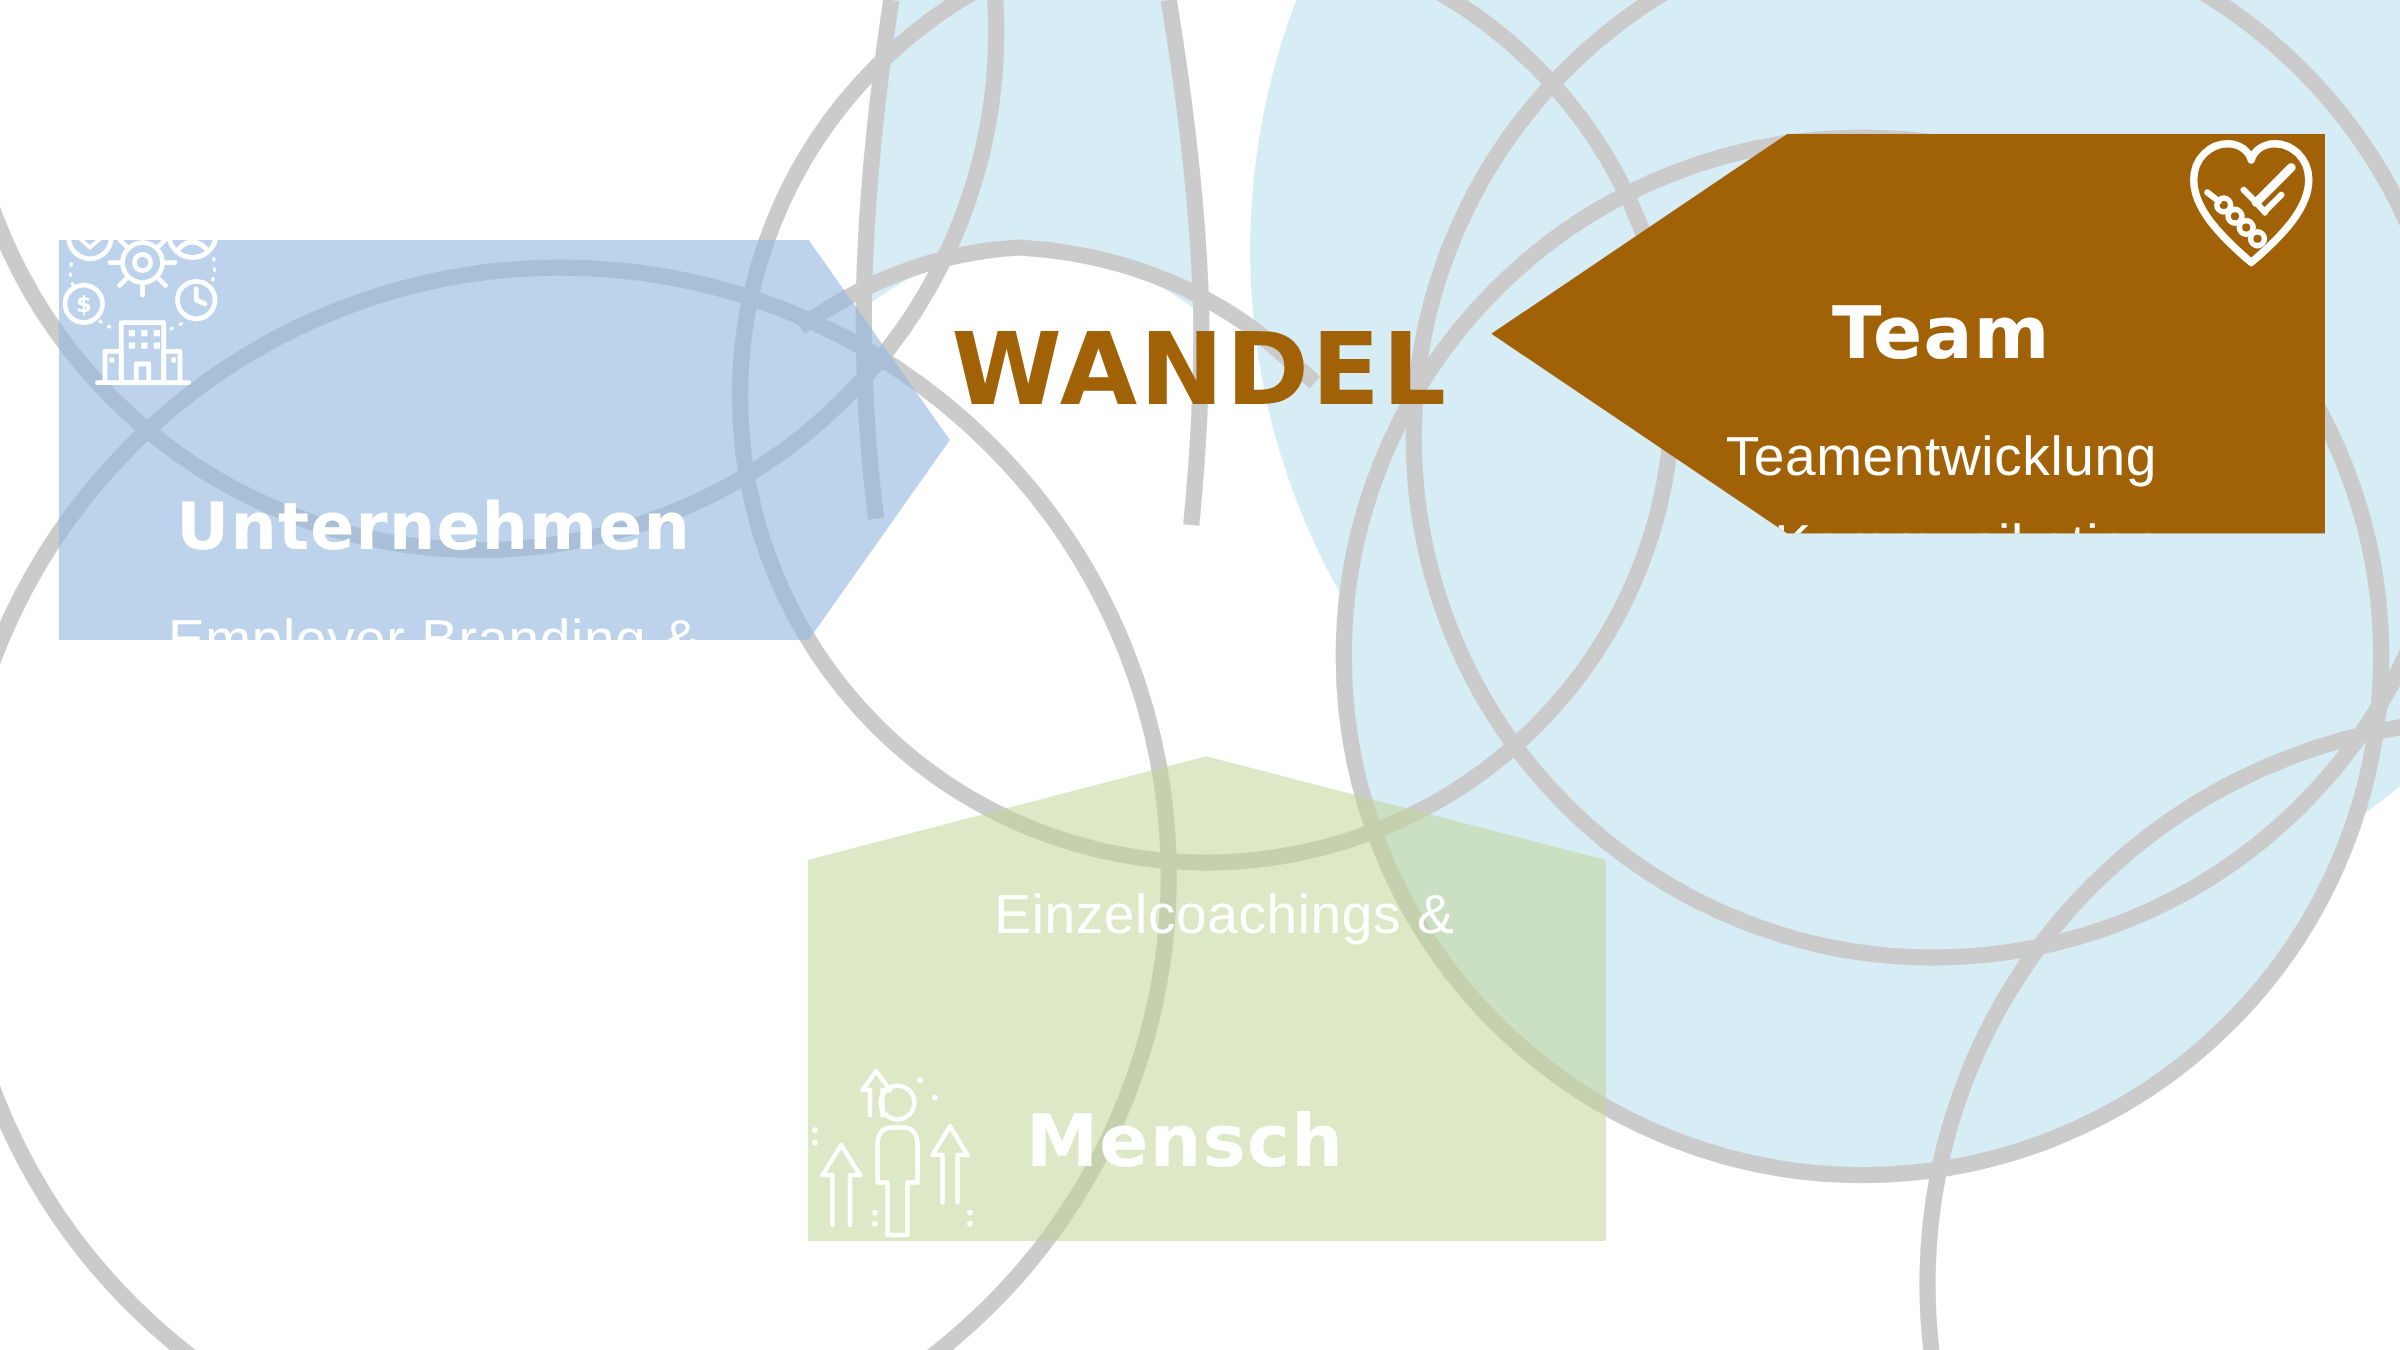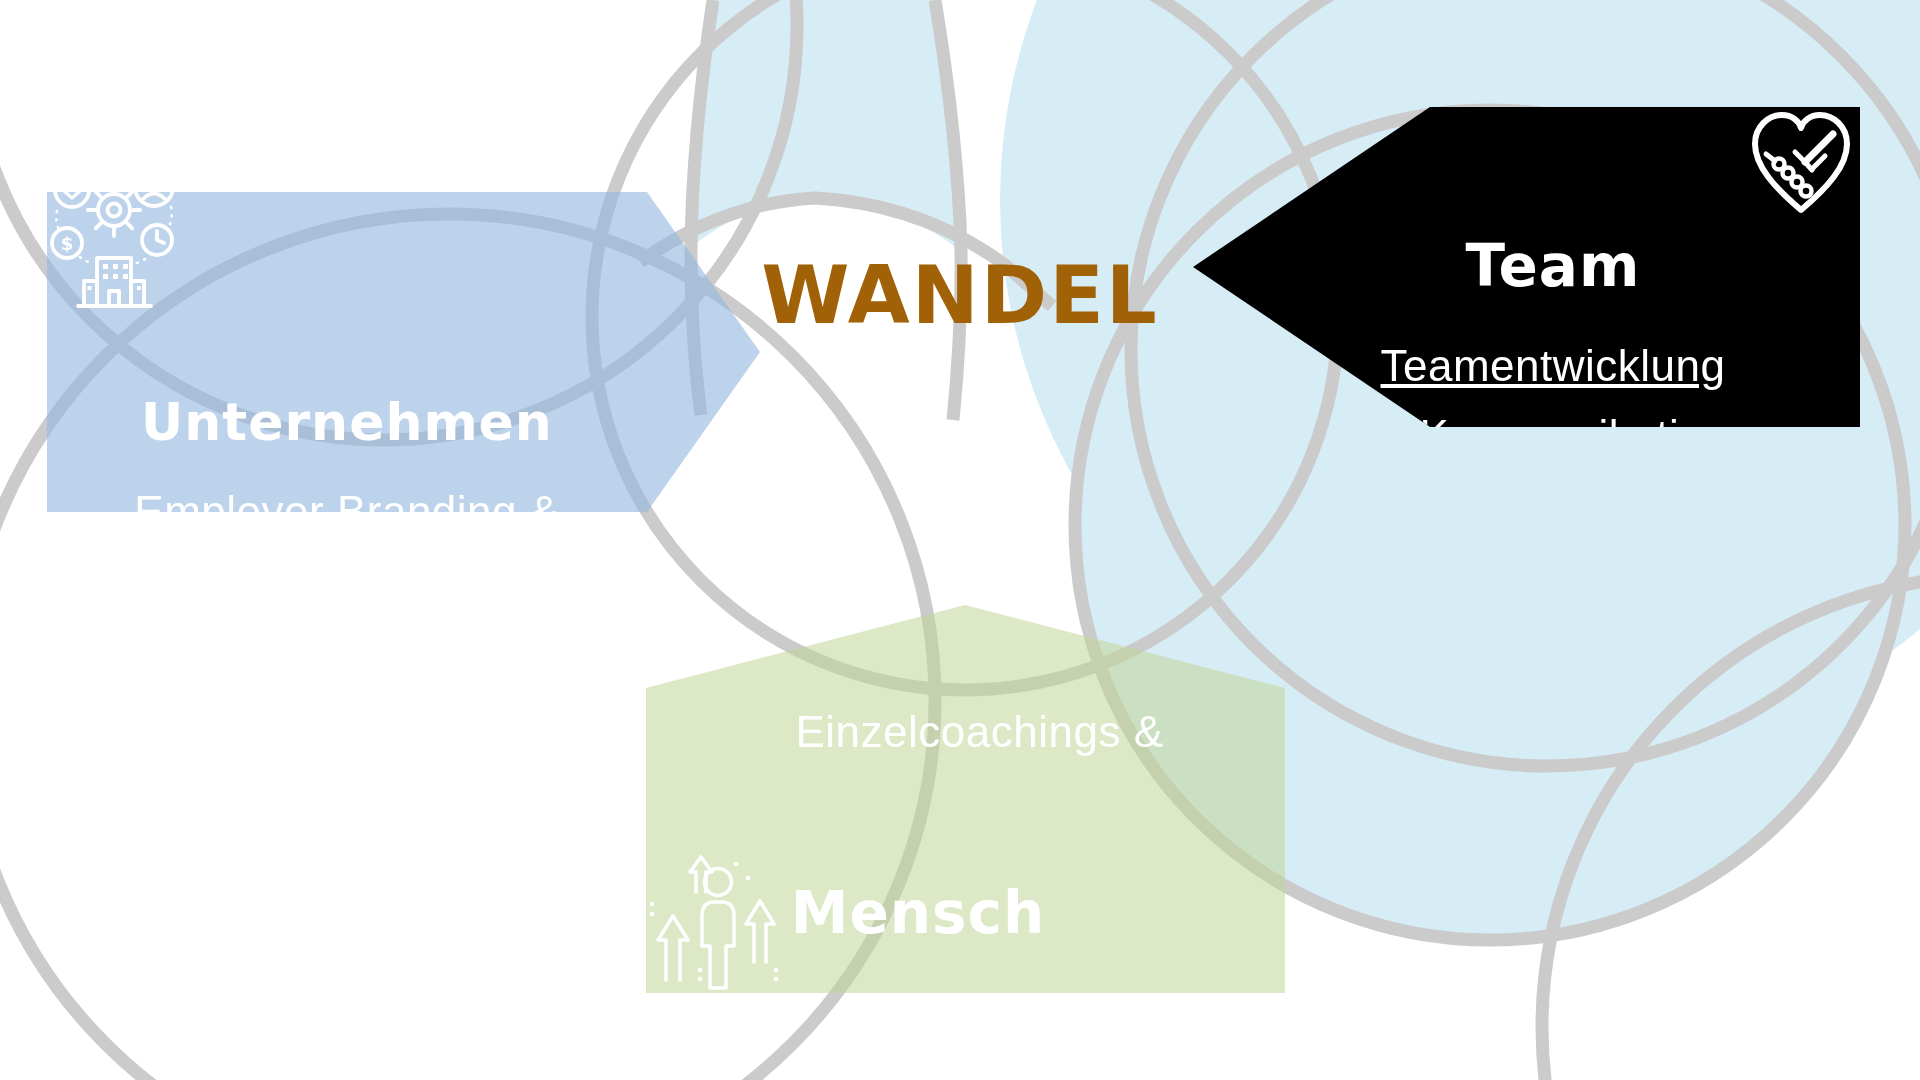"Team" .banner-team { background: #000000 -> #a16207 }
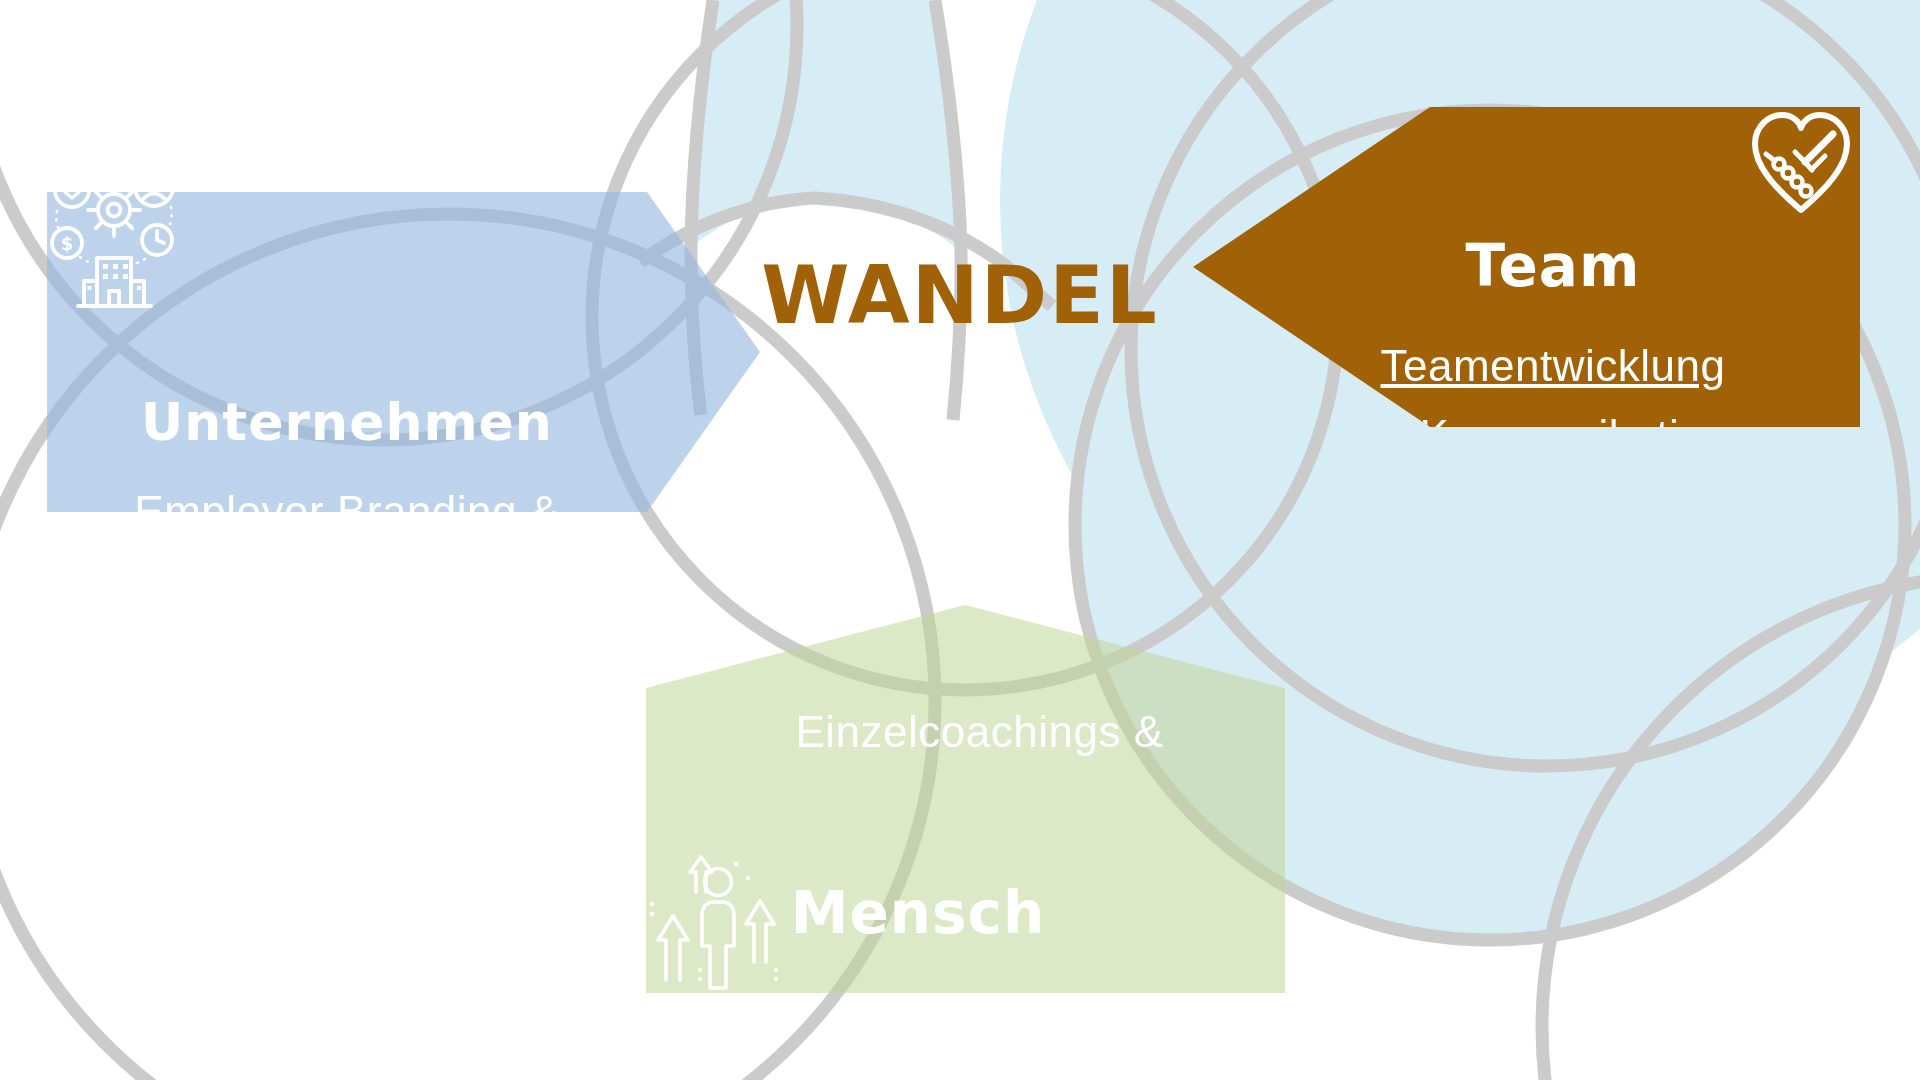"Teamentwicklung" .t-team-sub { text-decoration: underline -> none }
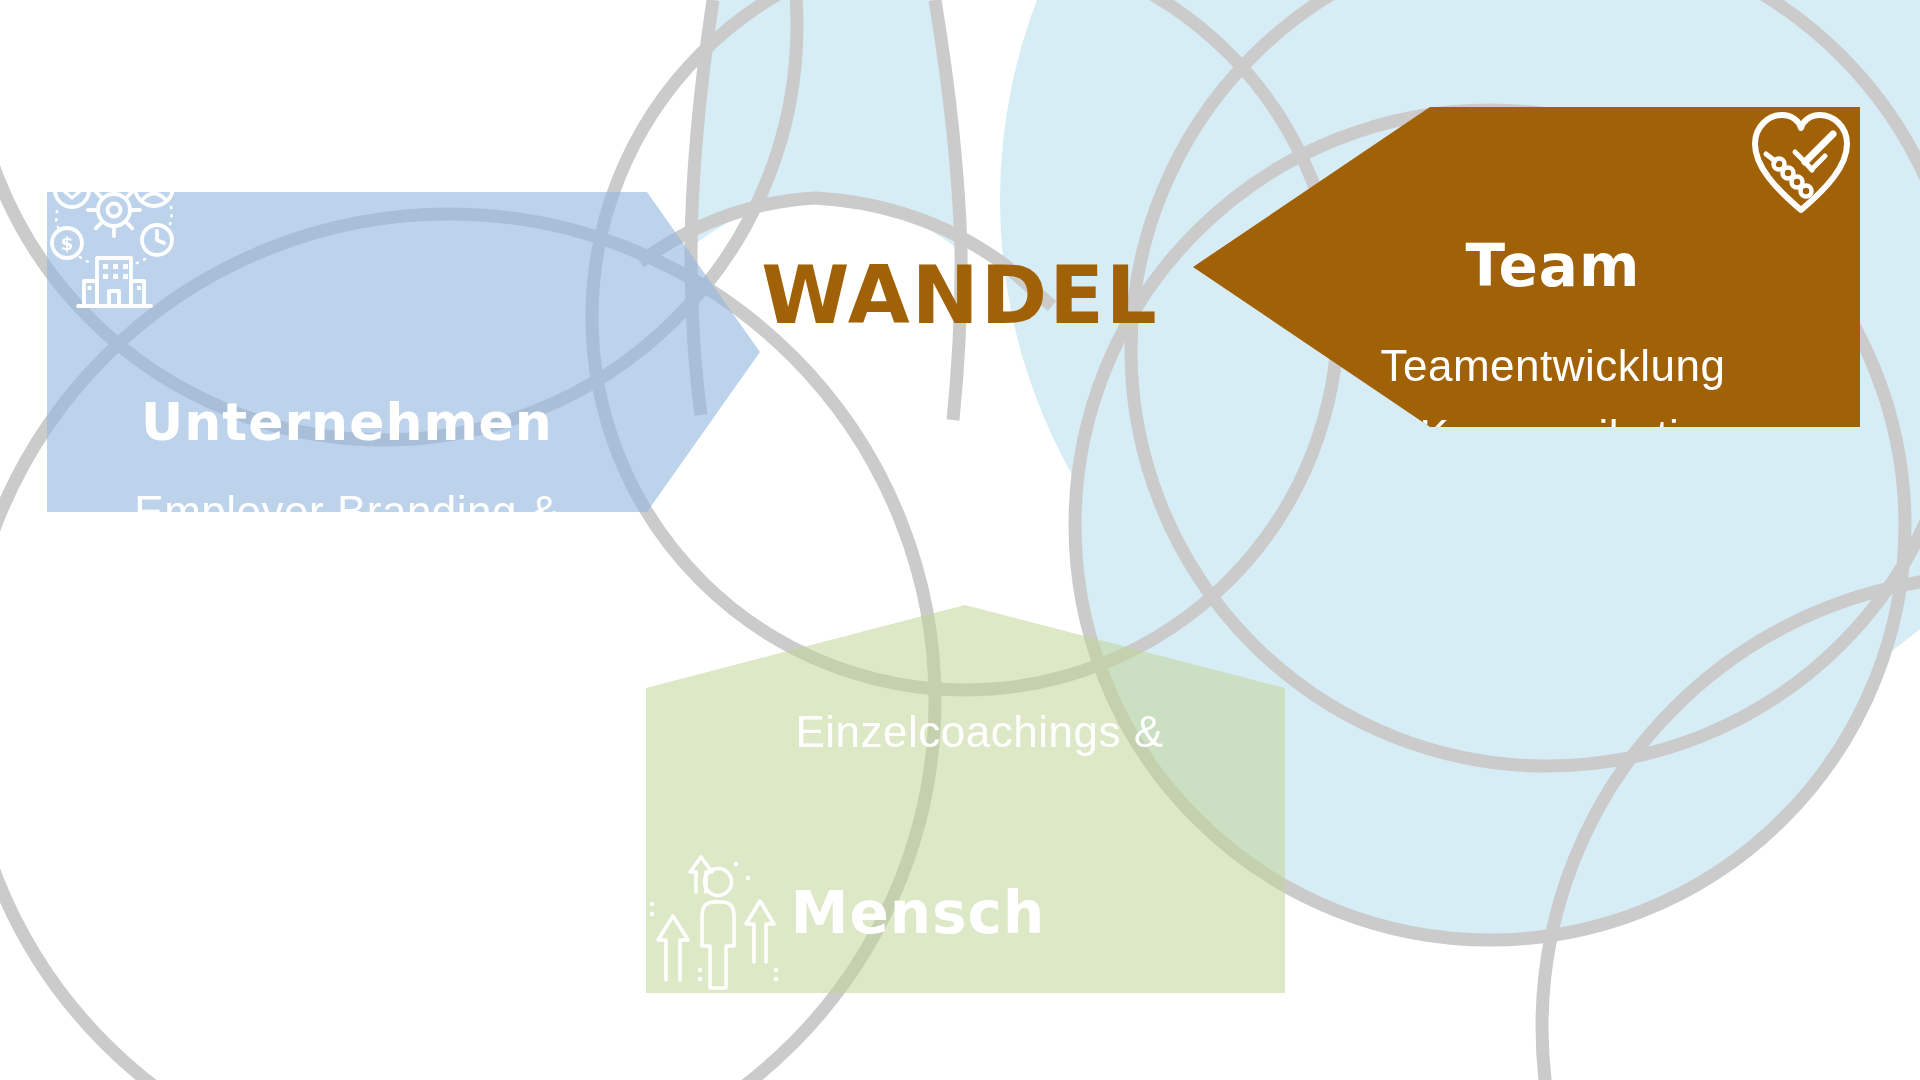"Mensch" div.b-title { left: 724px -> 754px }
